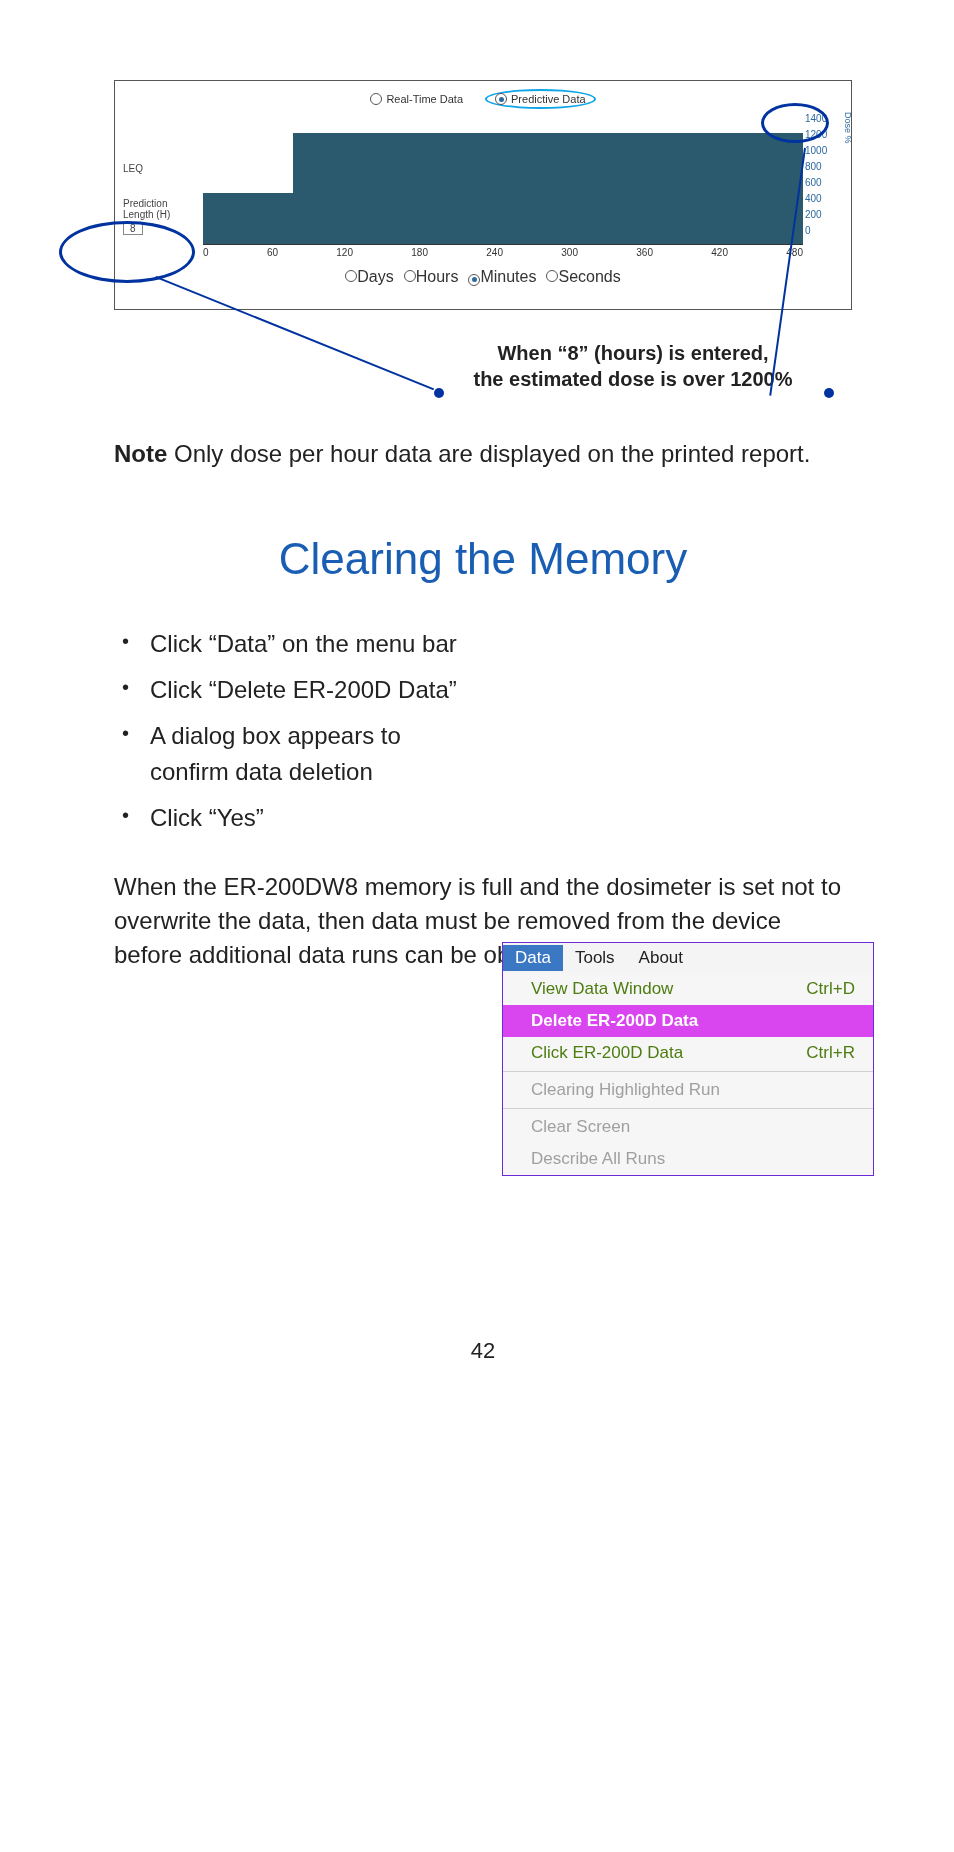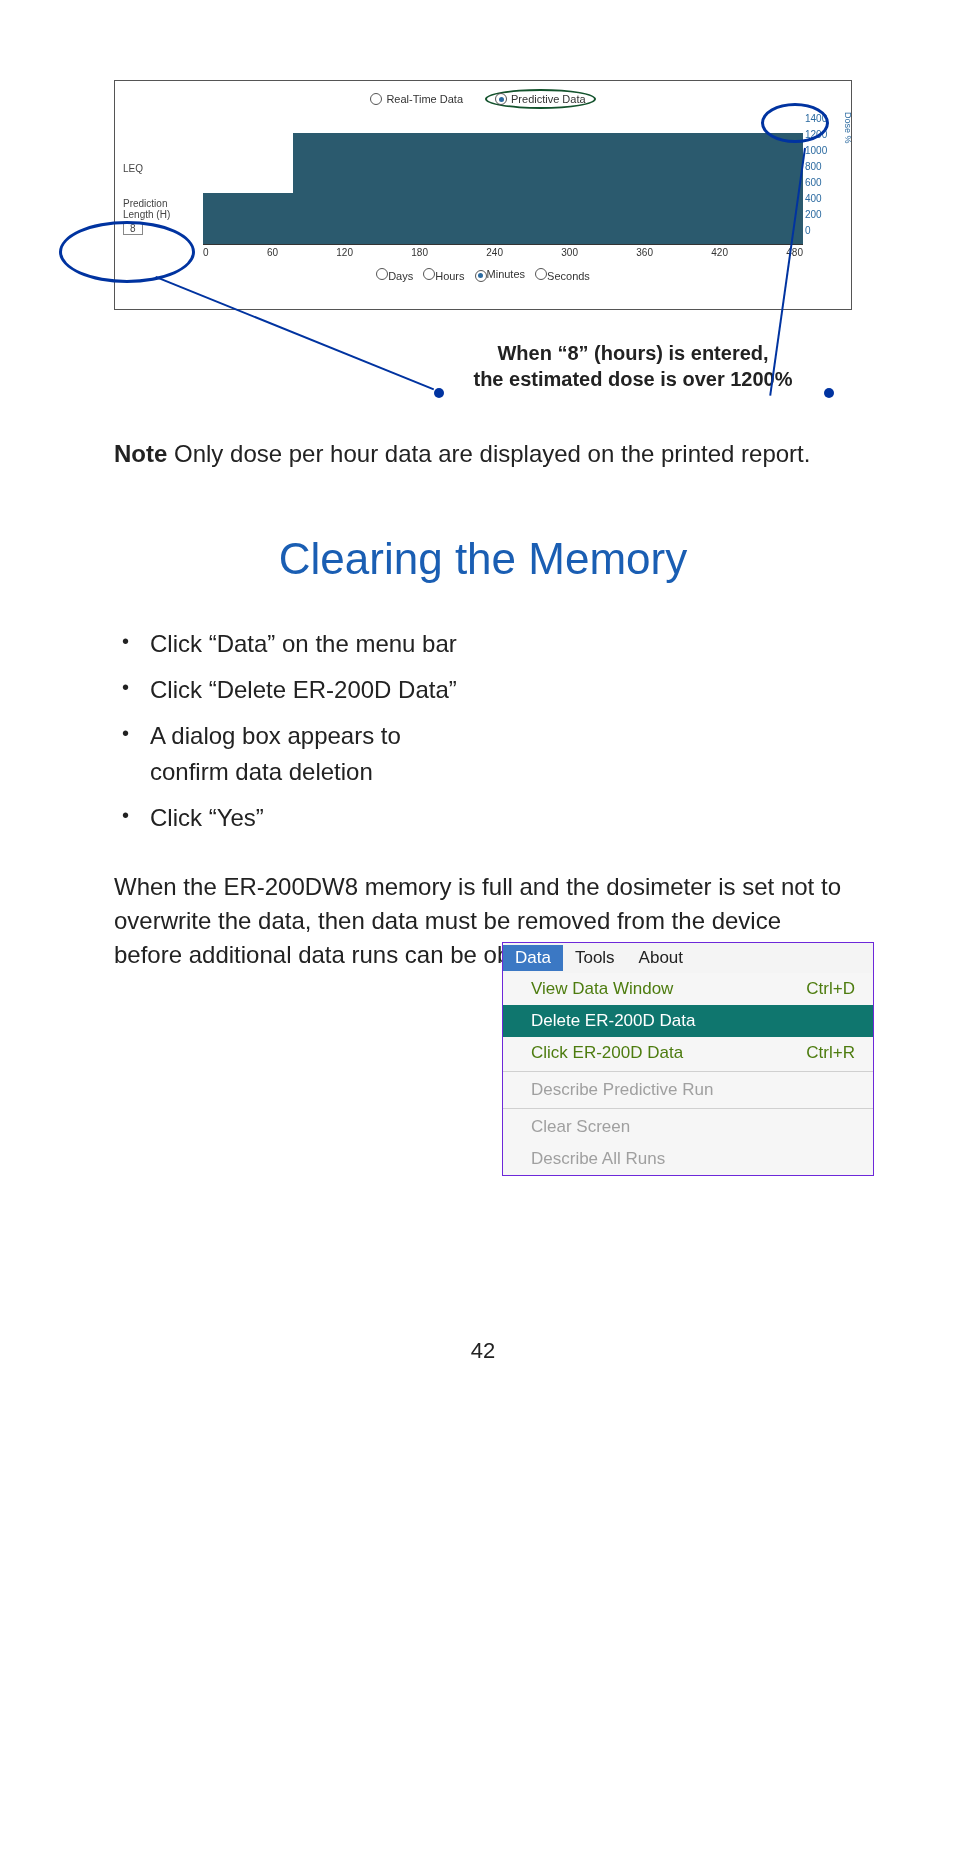"Predictive Data" .opt-circ { border: 2px solid #14532d -> 2px solid #0ea5e9 }
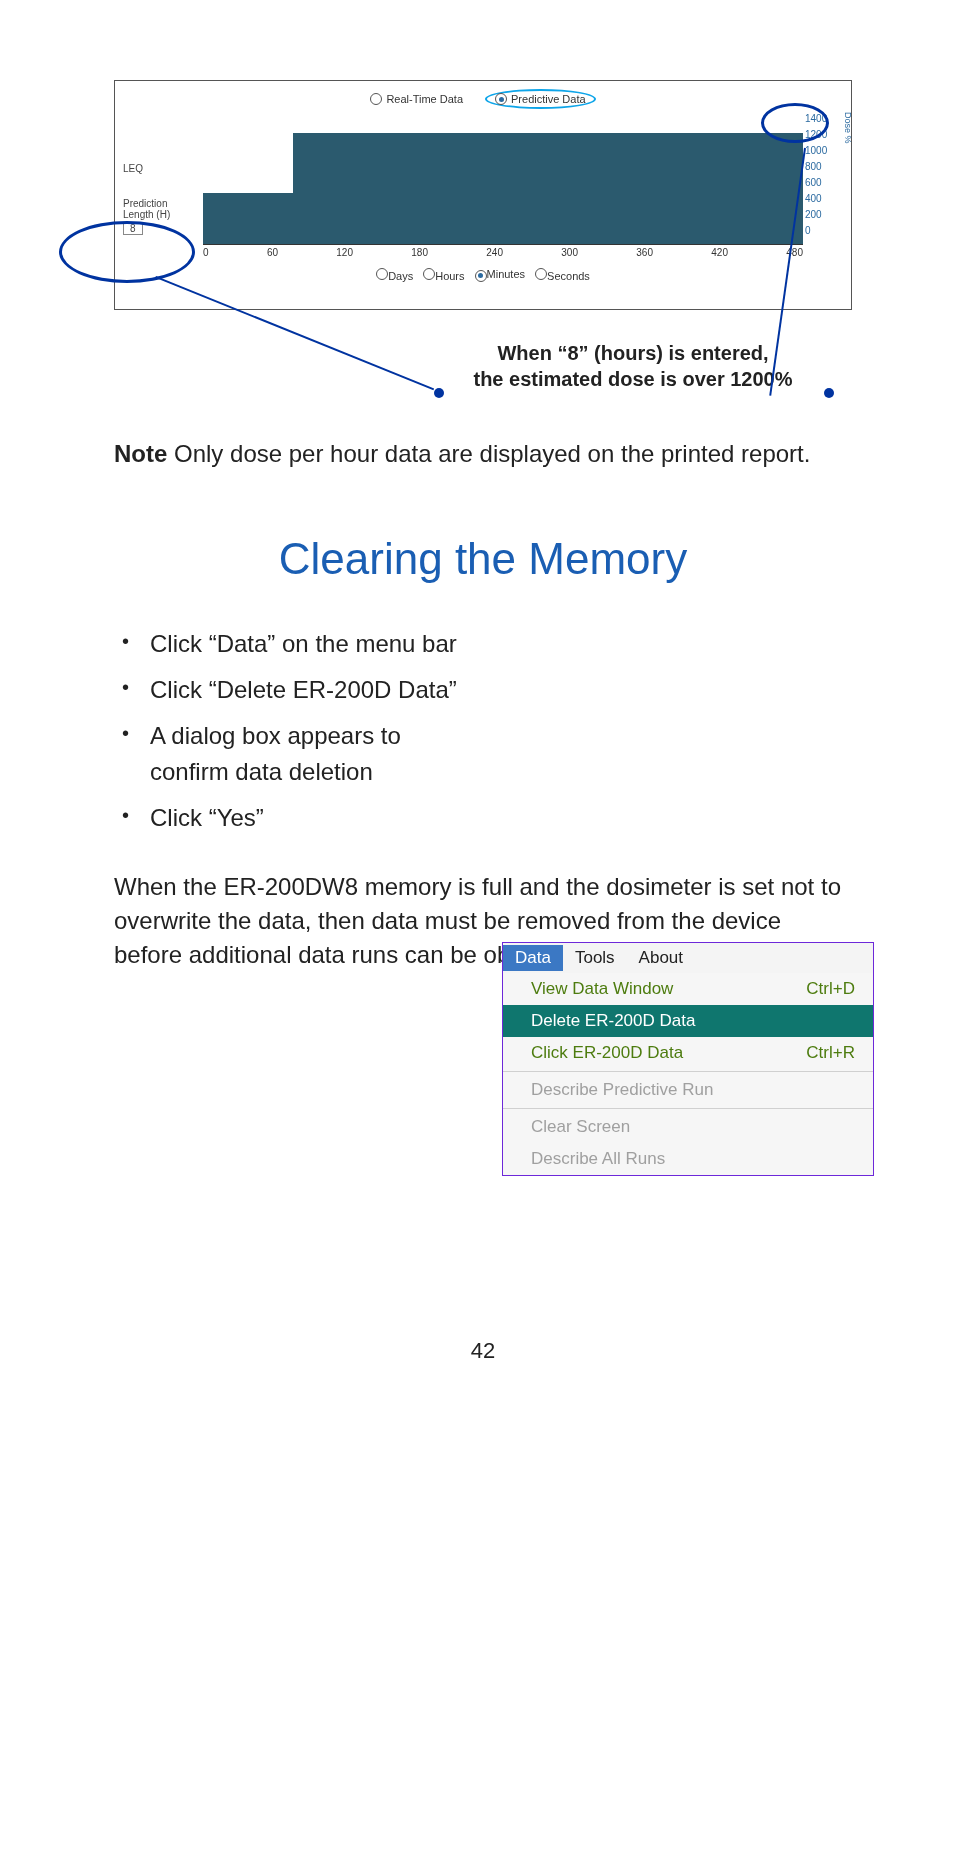"Days" .chart-bottom-radio { font-size: 11px -> 16px }
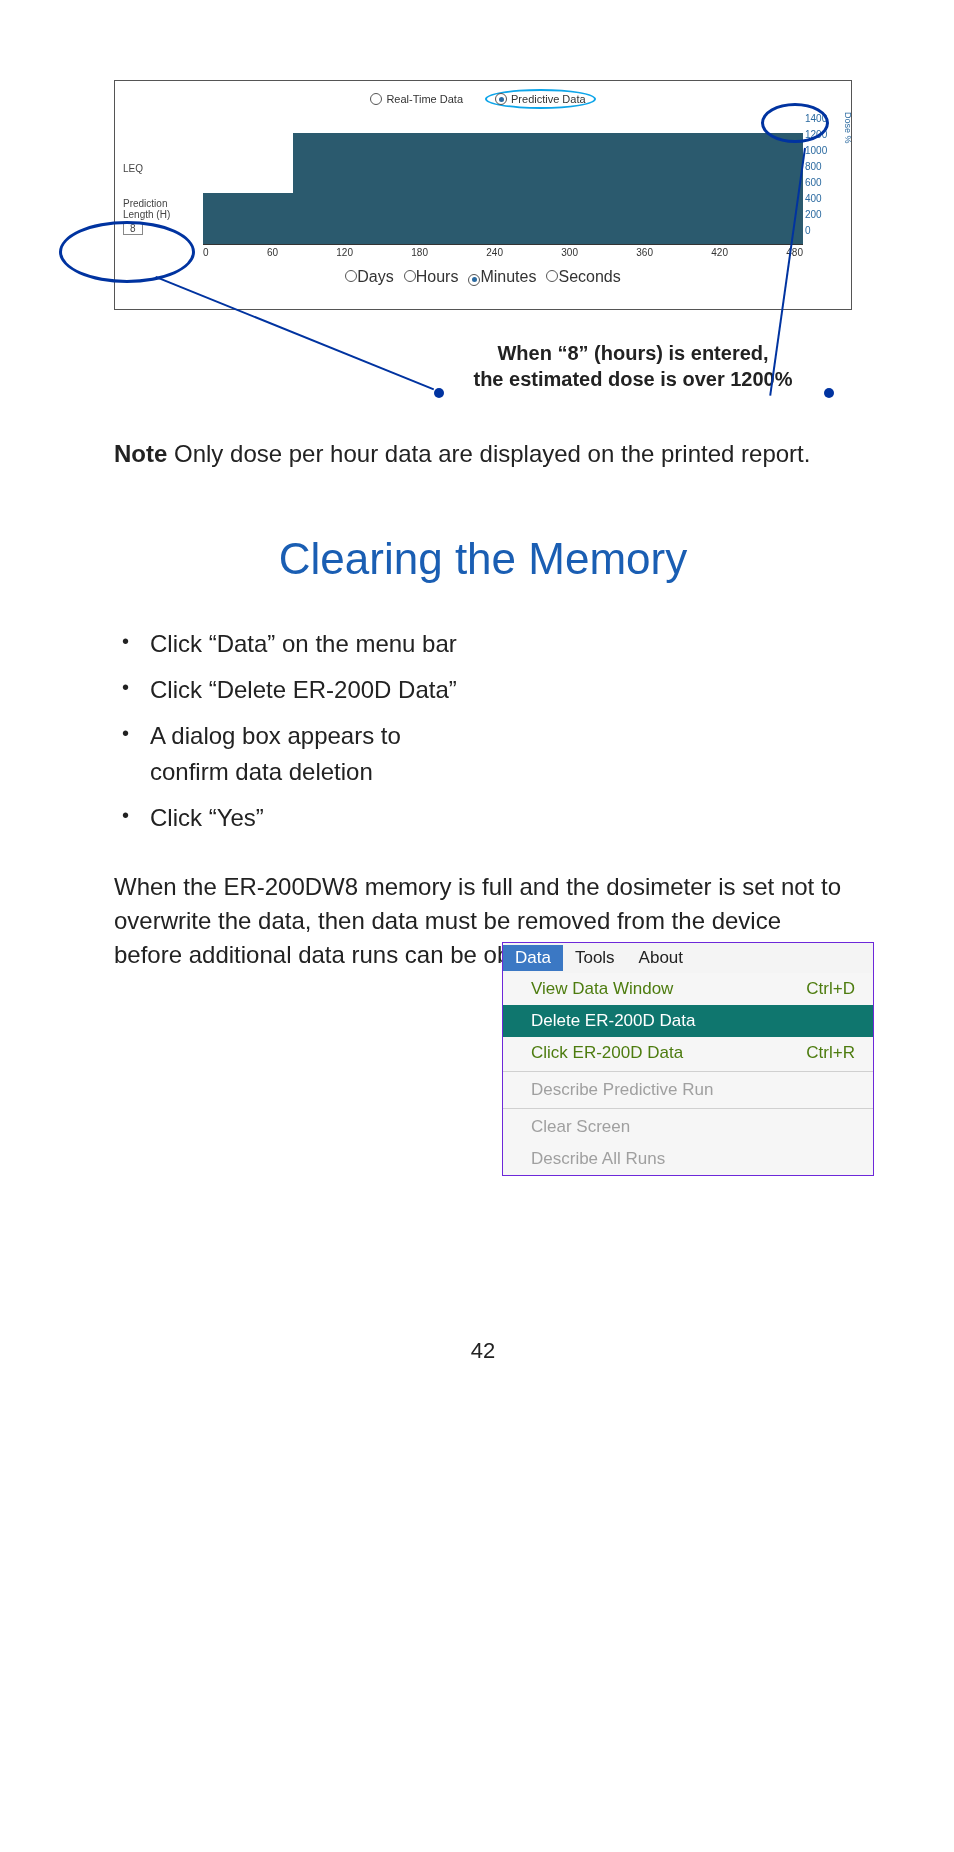"Delete ER-200D Data" .mi.sel { background: #0f766e -> #d946ef; font-weight: none -> bold }
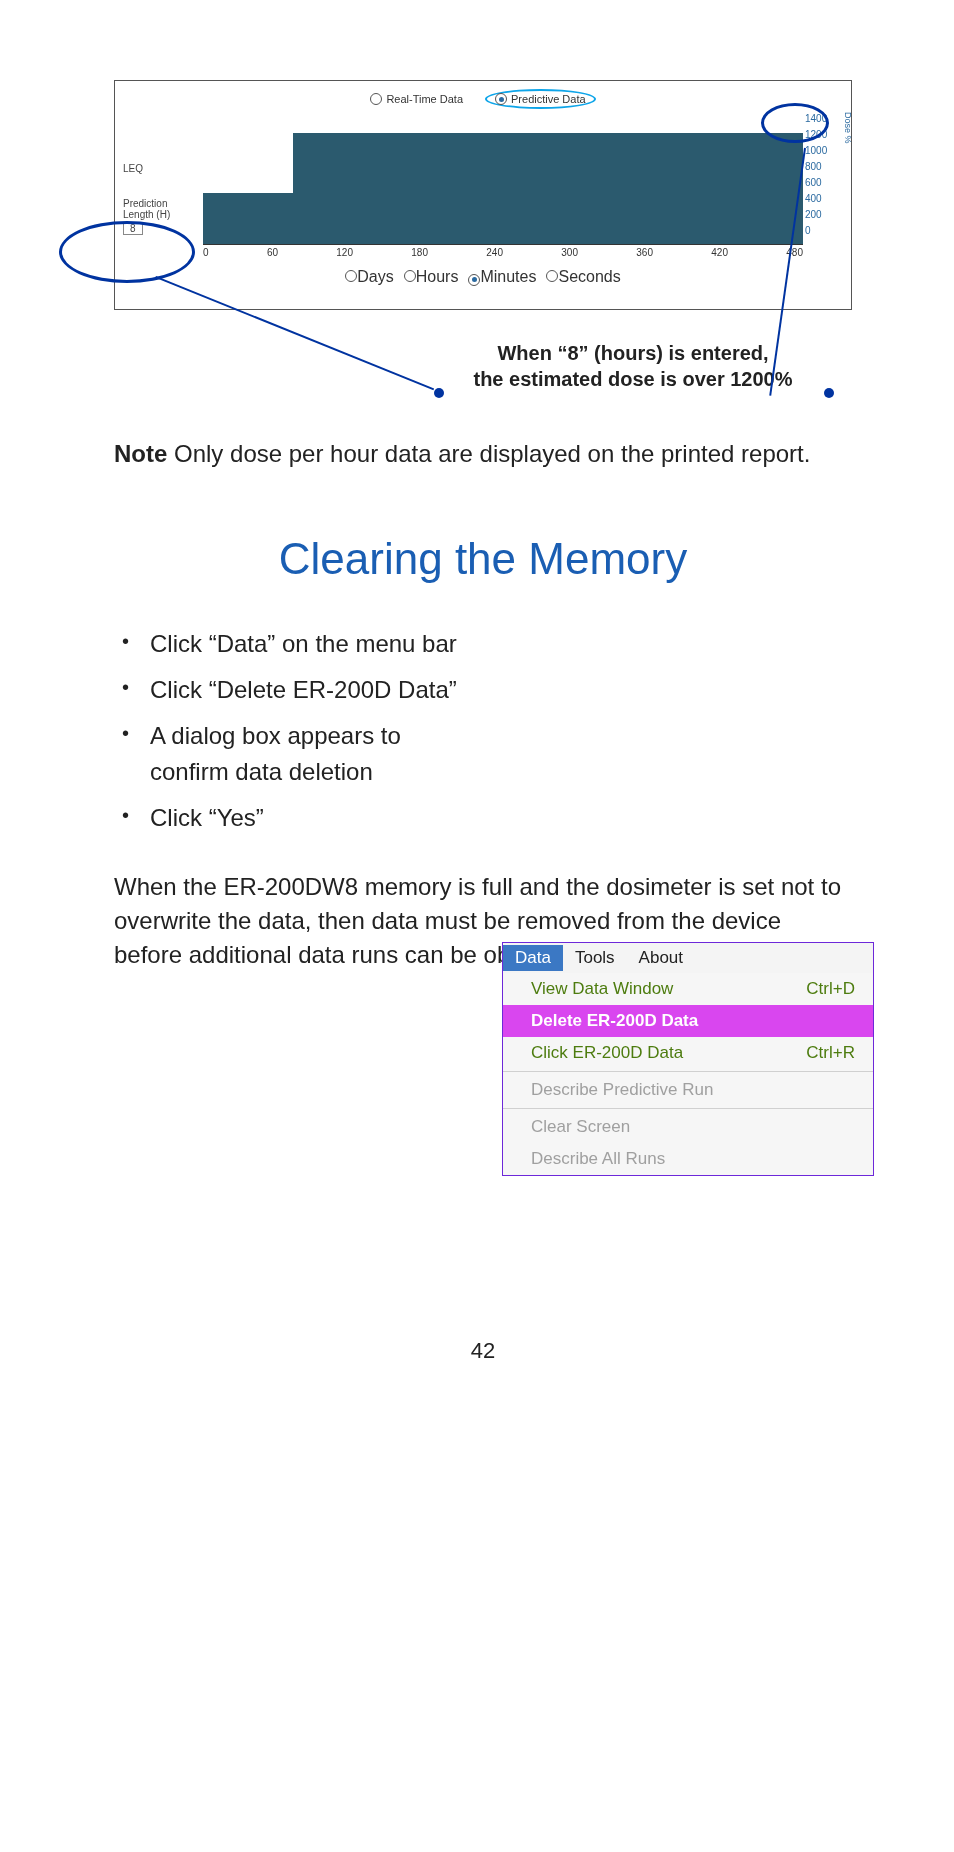"Describe Predictive Run" span { text: Describe Predictive -> Clearing Highlighted }
